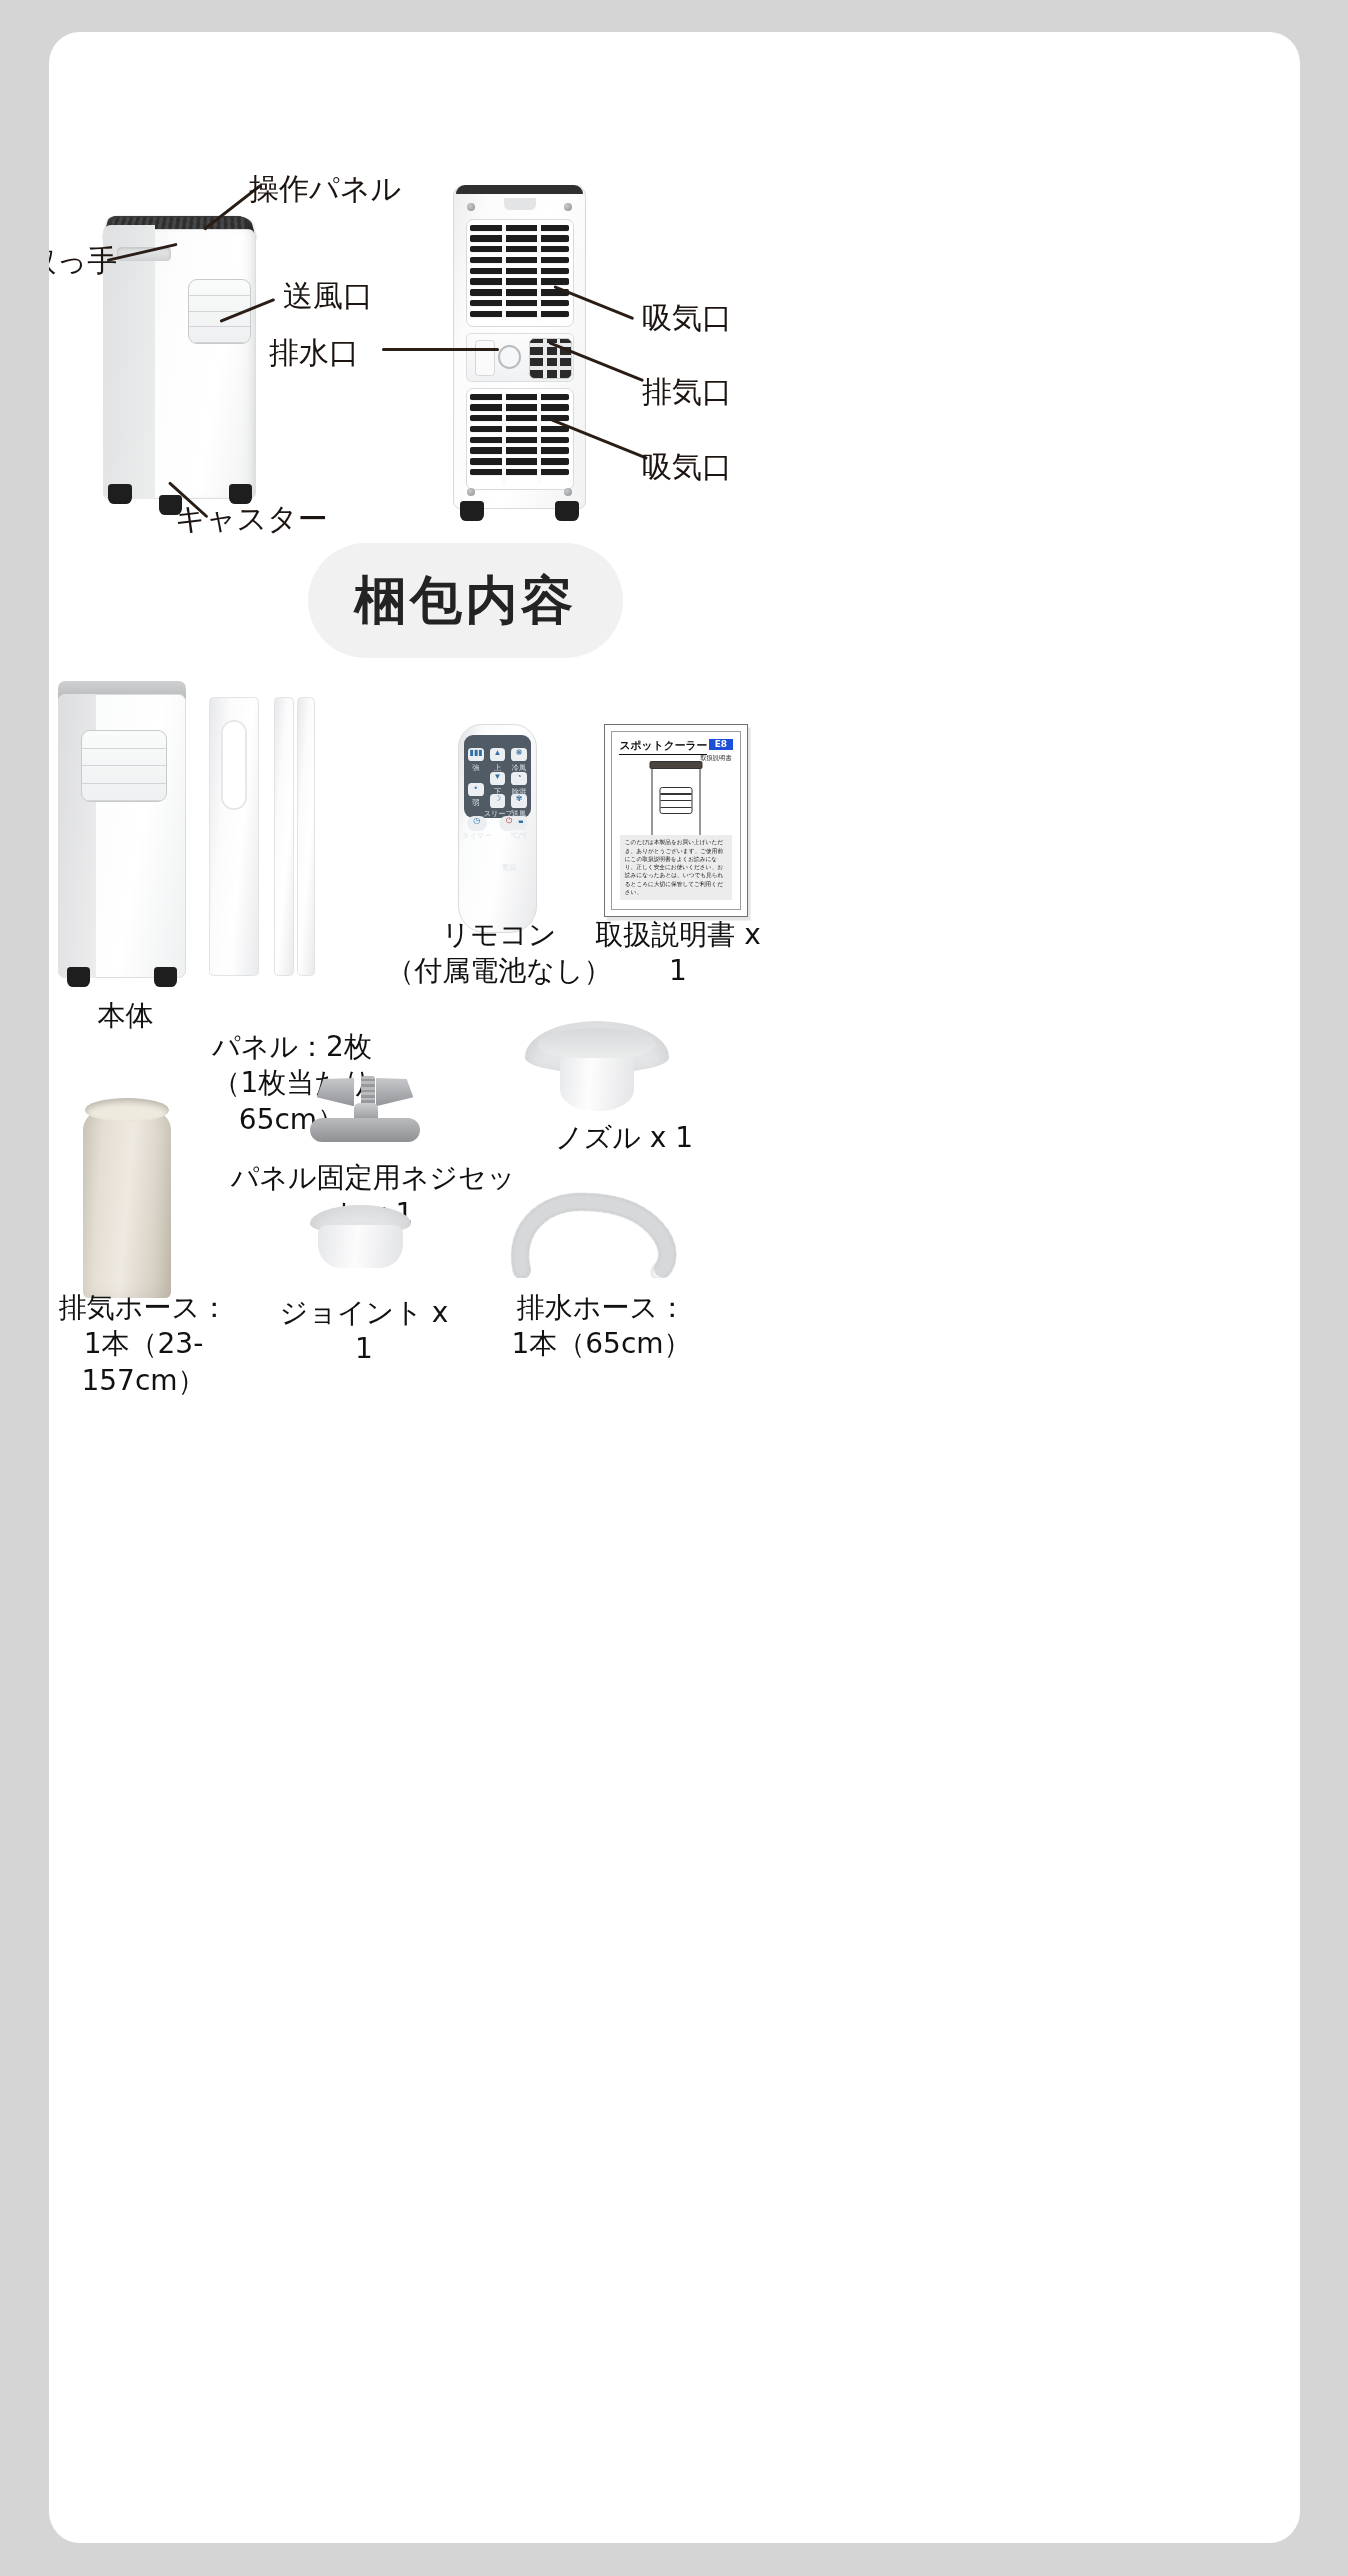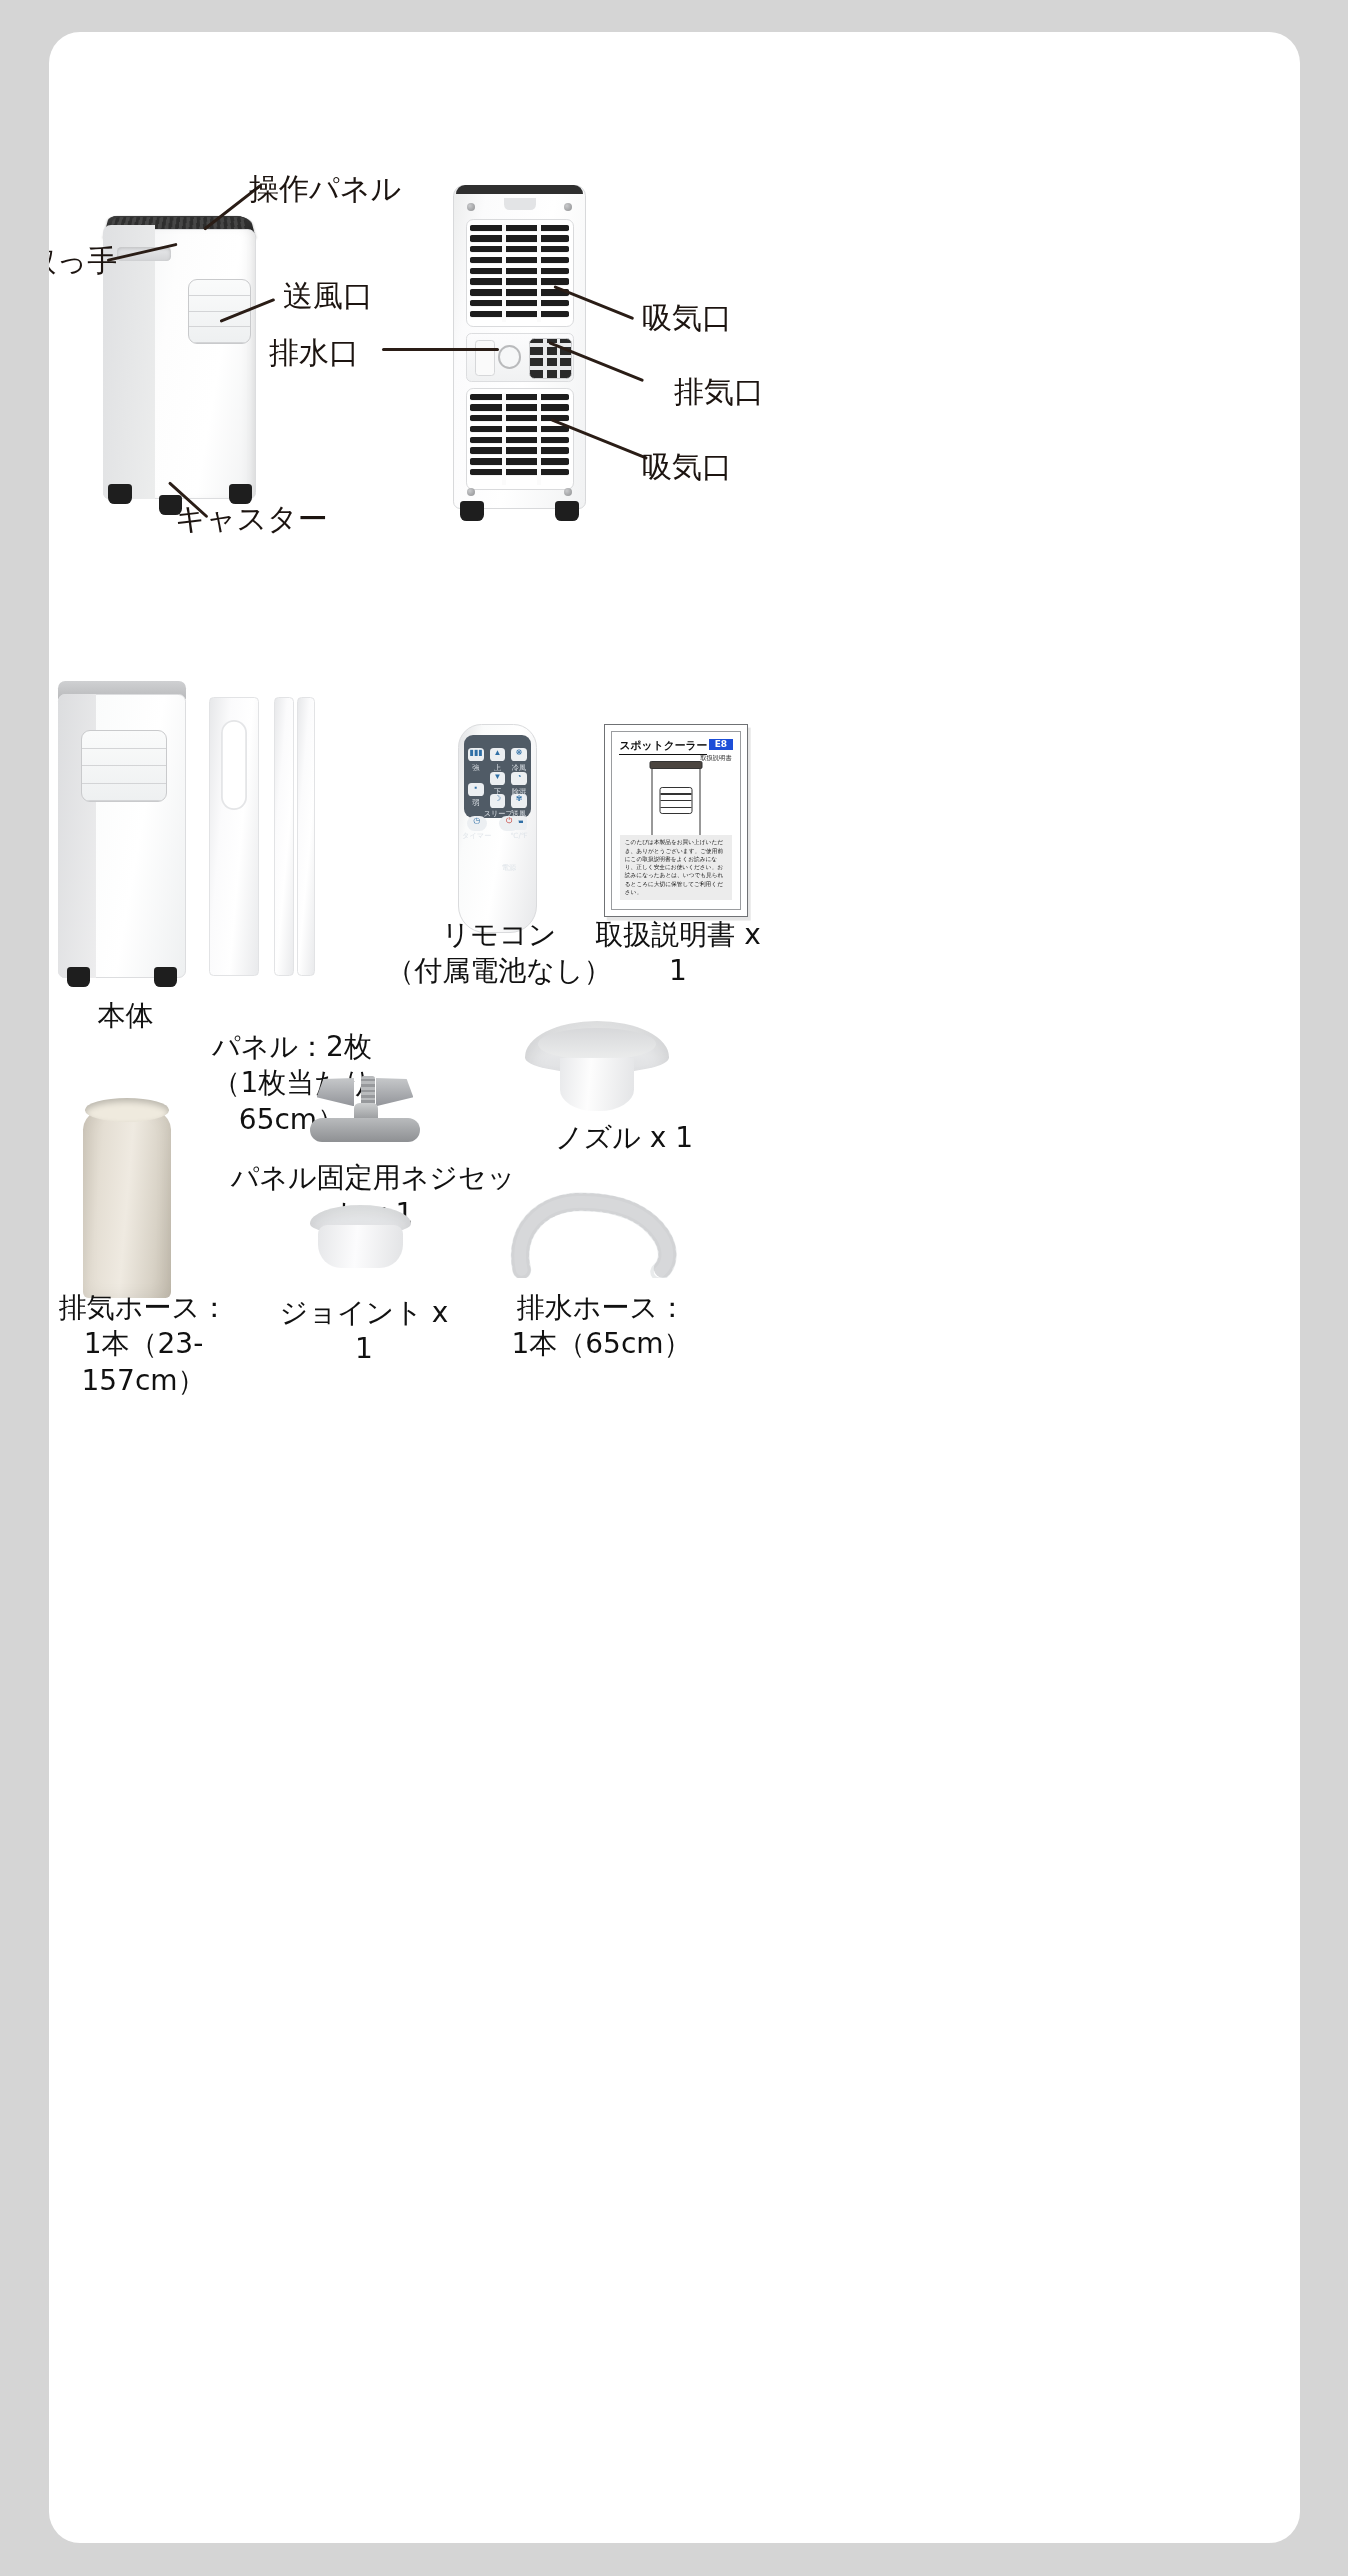"排気口" span.lbl { margin-left: 32px -> none }
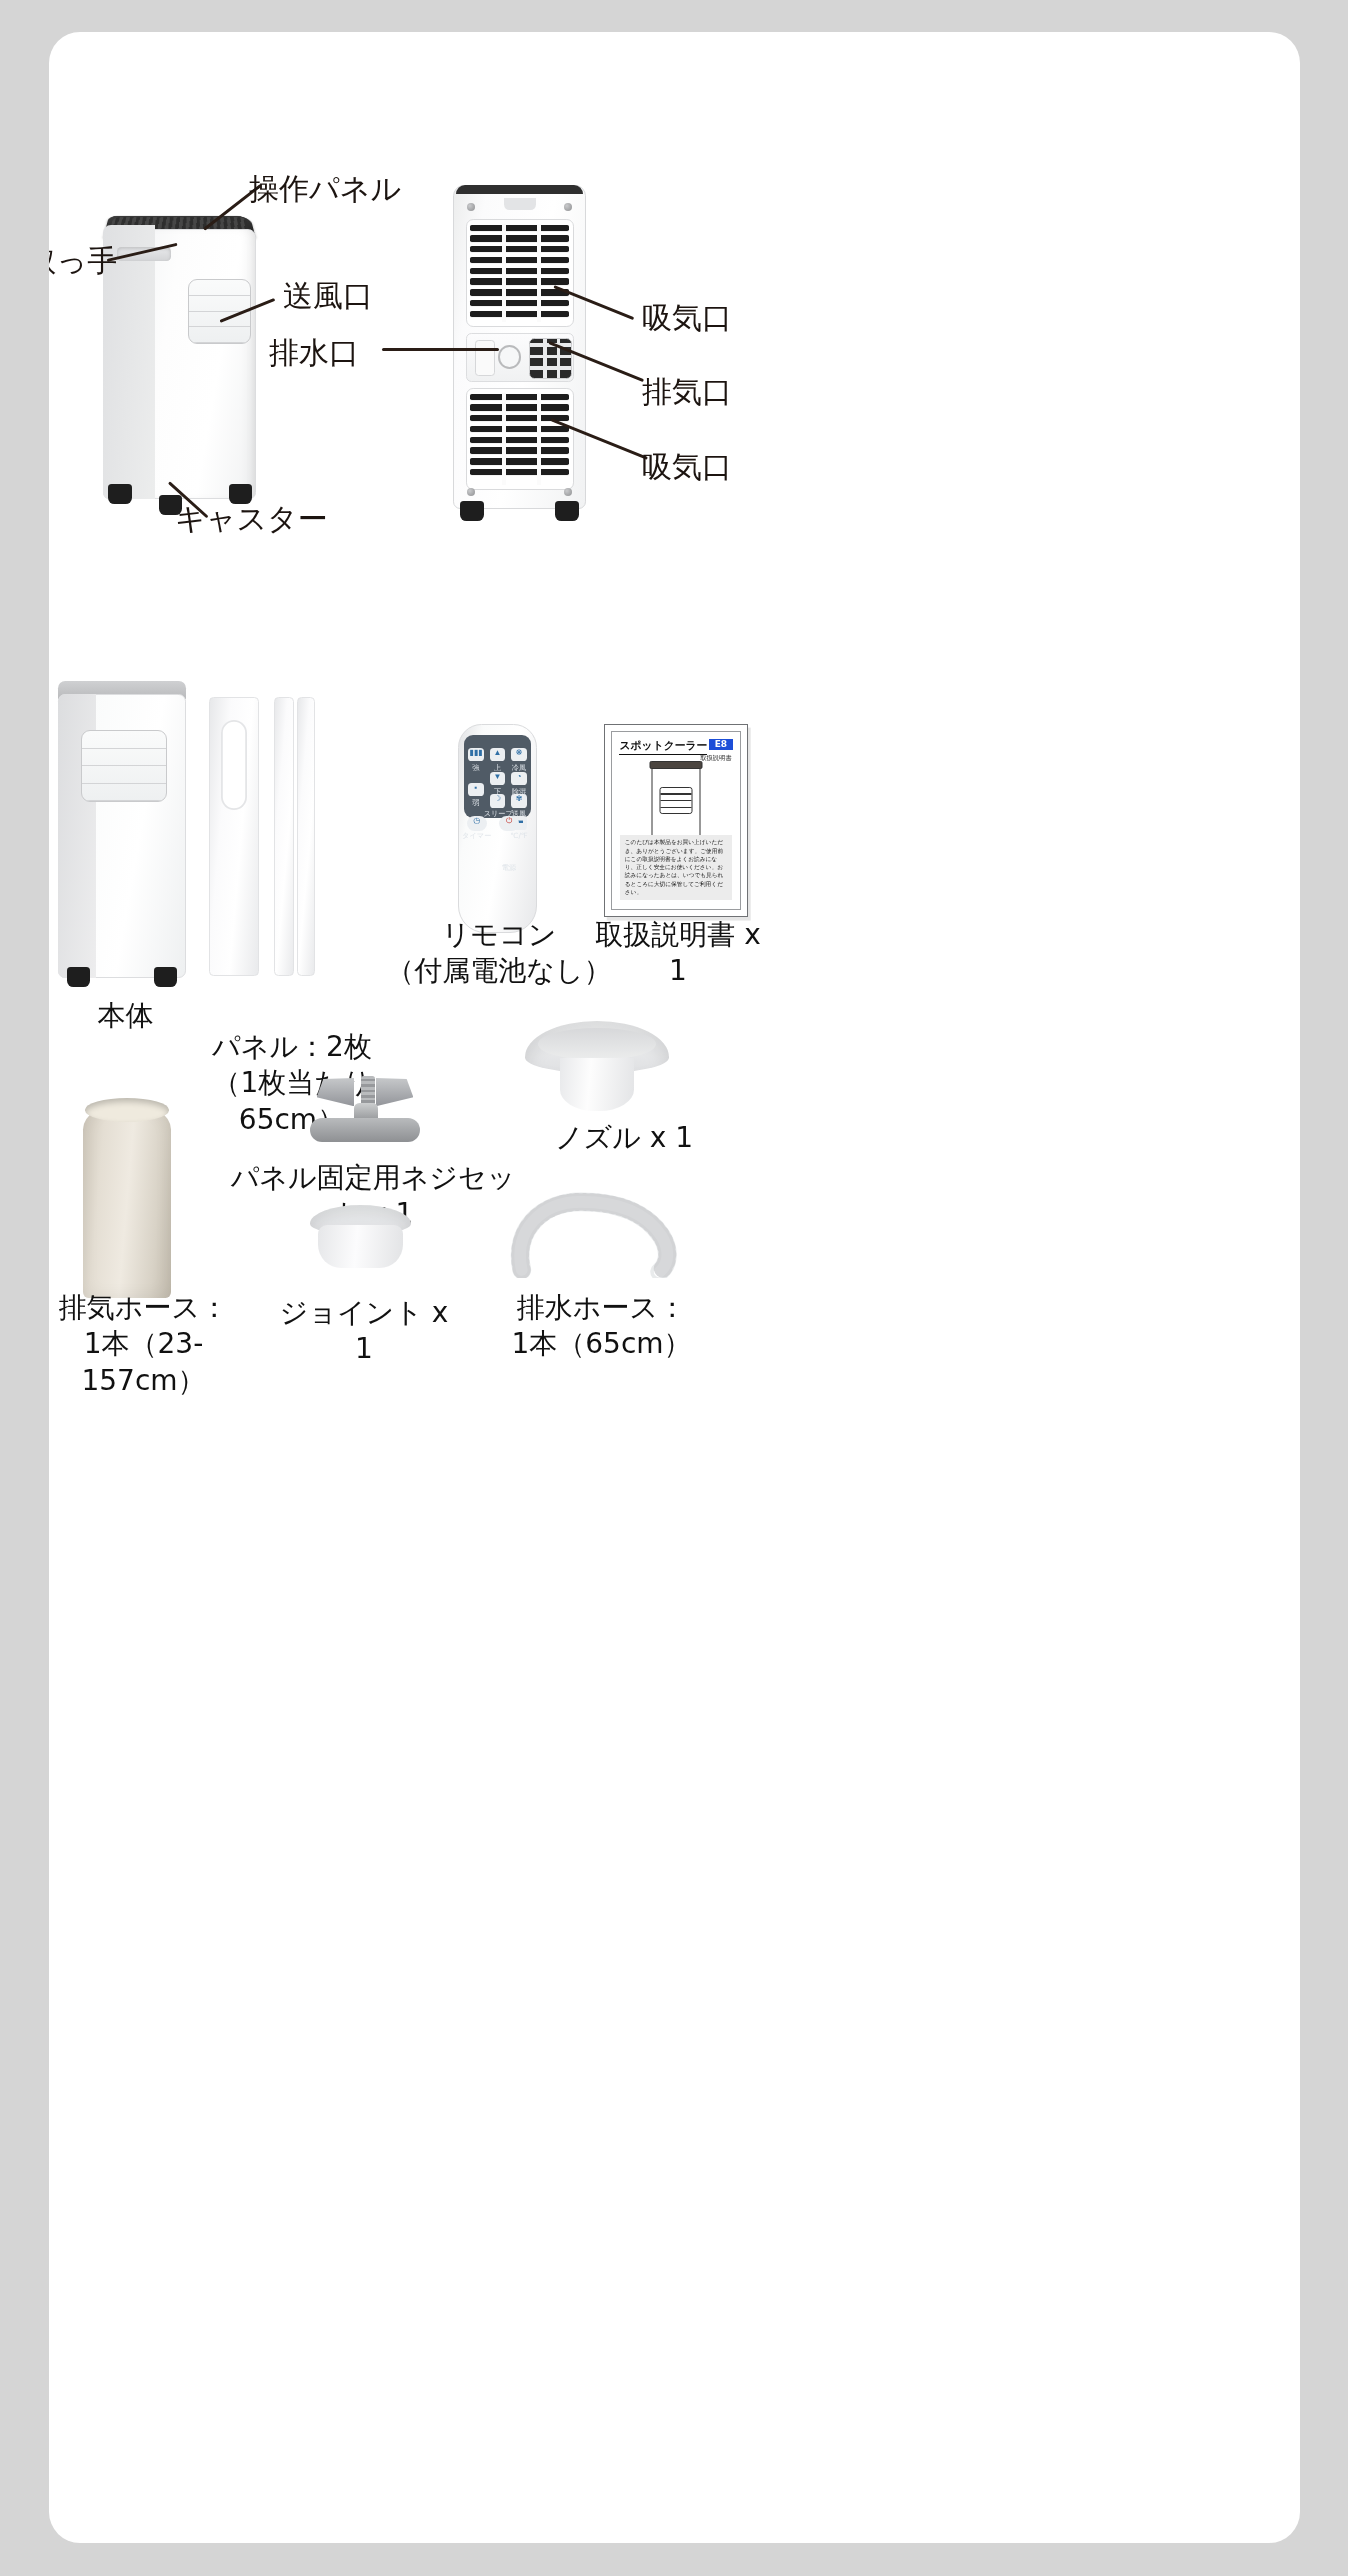"梱包内容" div.pill { html: none -> <div> <span>梱包内容</span> </div> }
